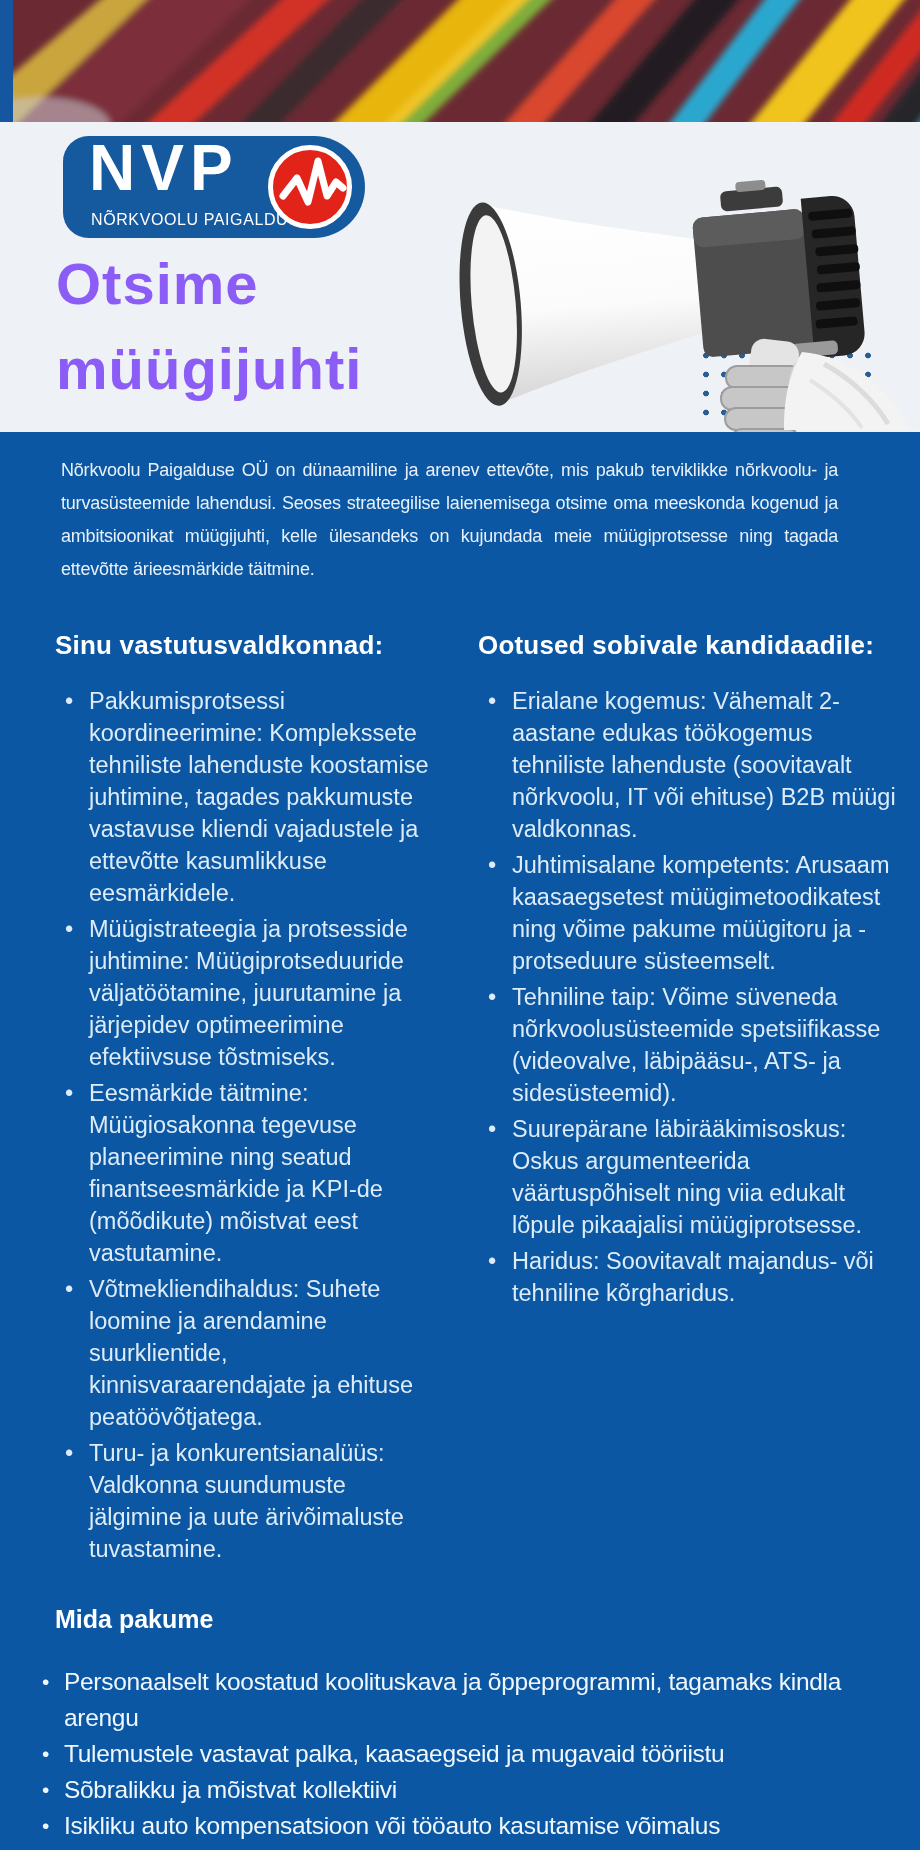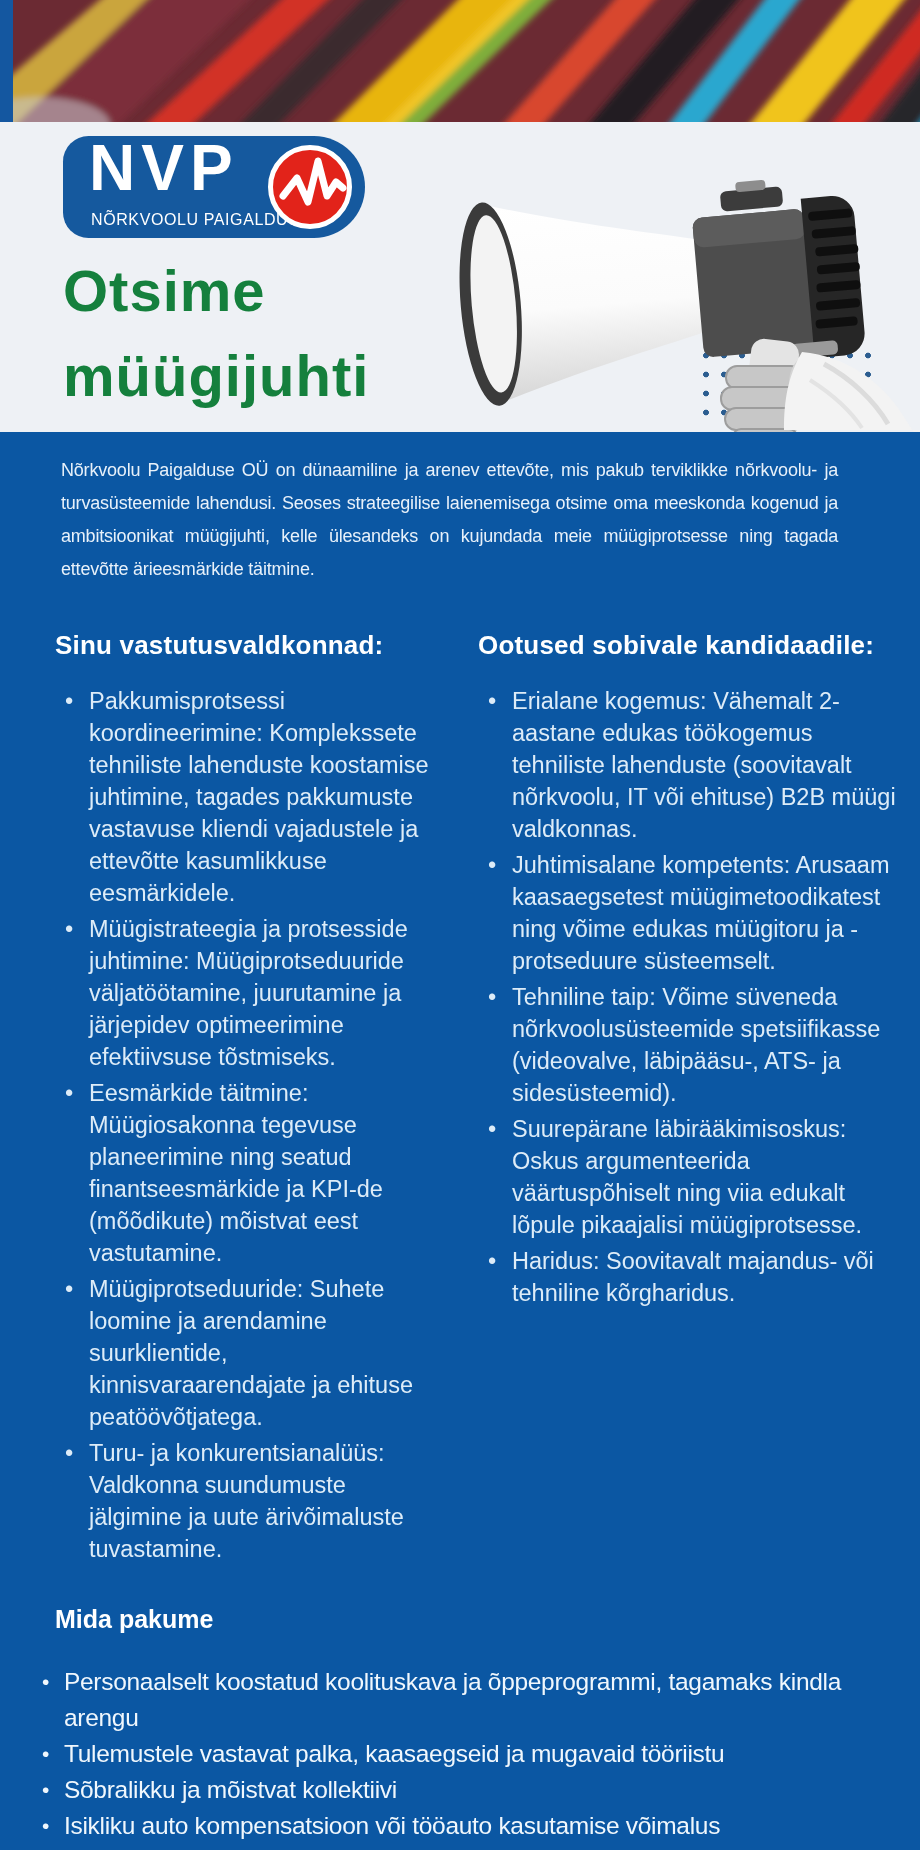"Otsime" .title { color: #15803d -> #8b5cf6; margin: 8px -> 1px }
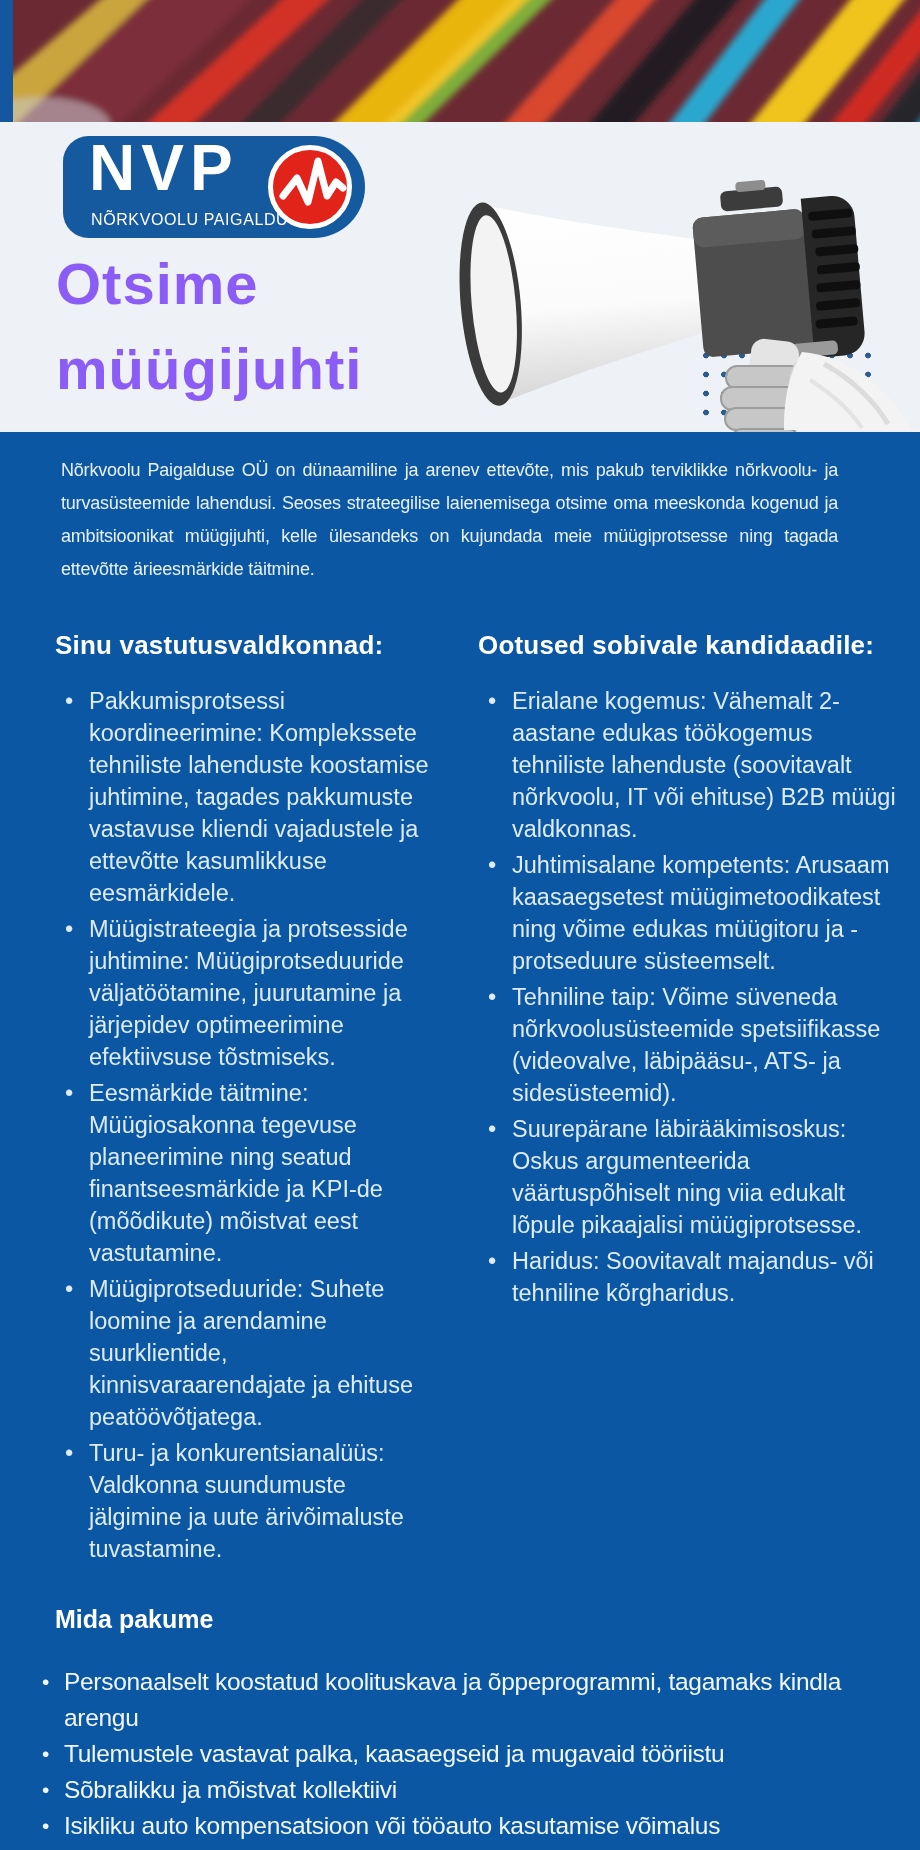"Juhtimisalane kompetents: Arusaam" span { text: edukas -> pakume }
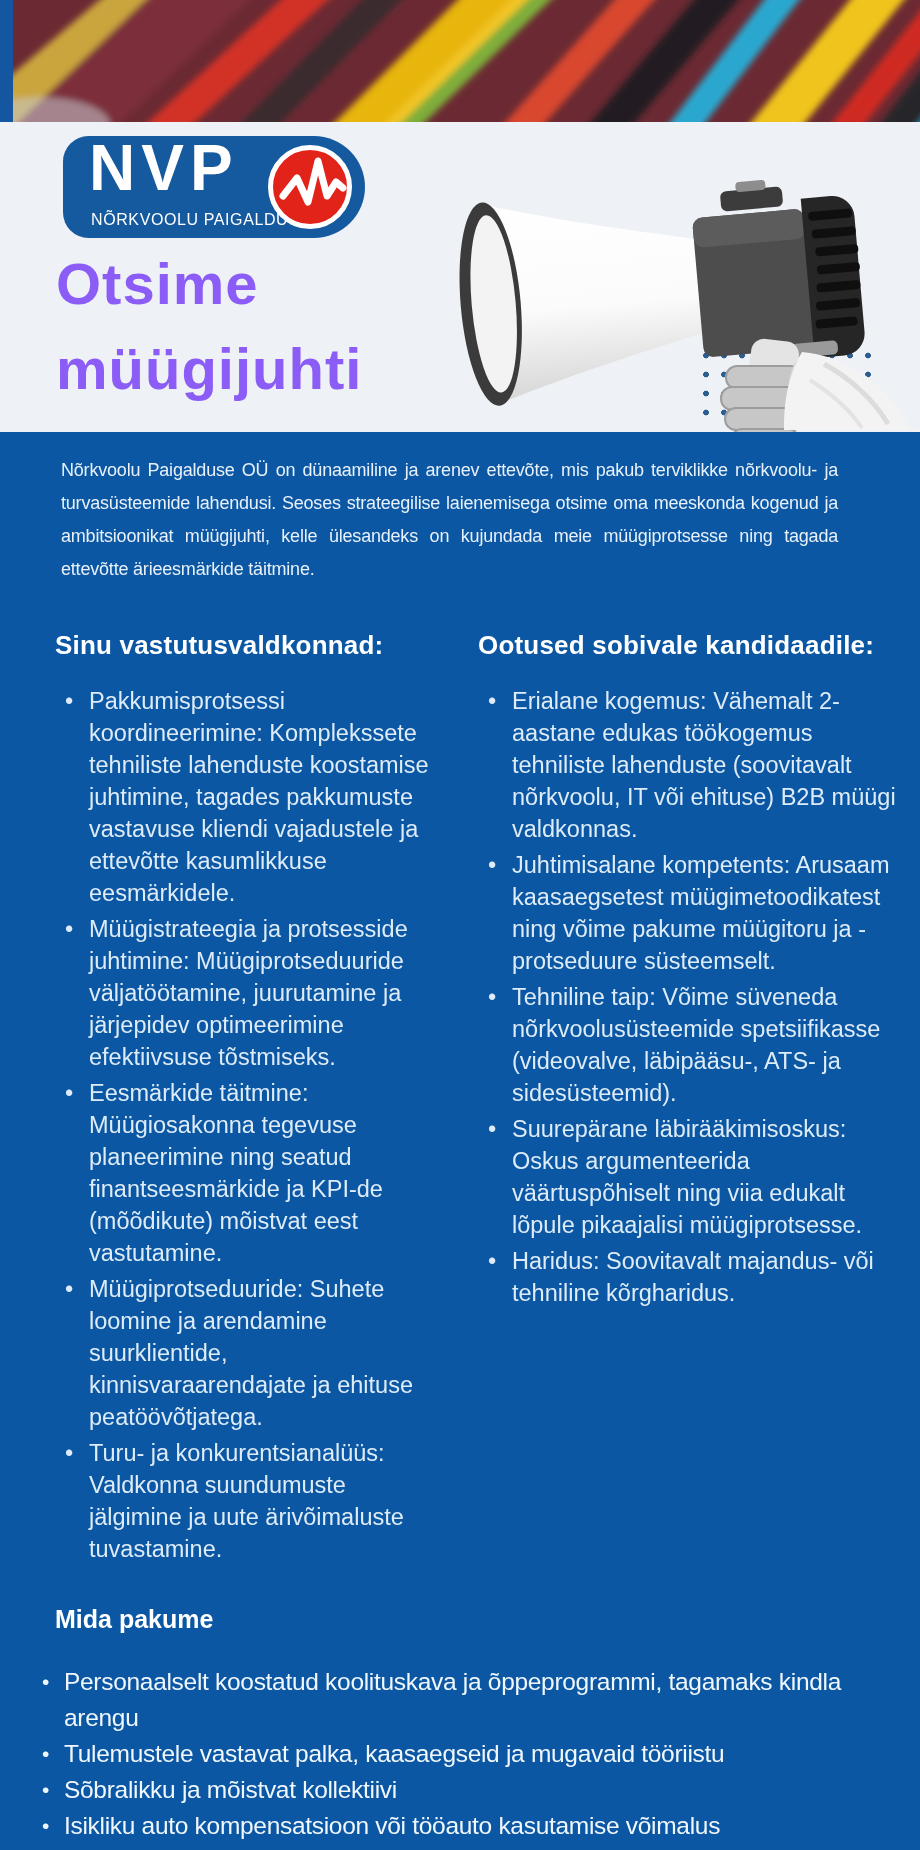"Müügiprotseduuride: Suhete loomine ja" span { text: Müügiprotseduuride -> Võtmekliendihaldus }
